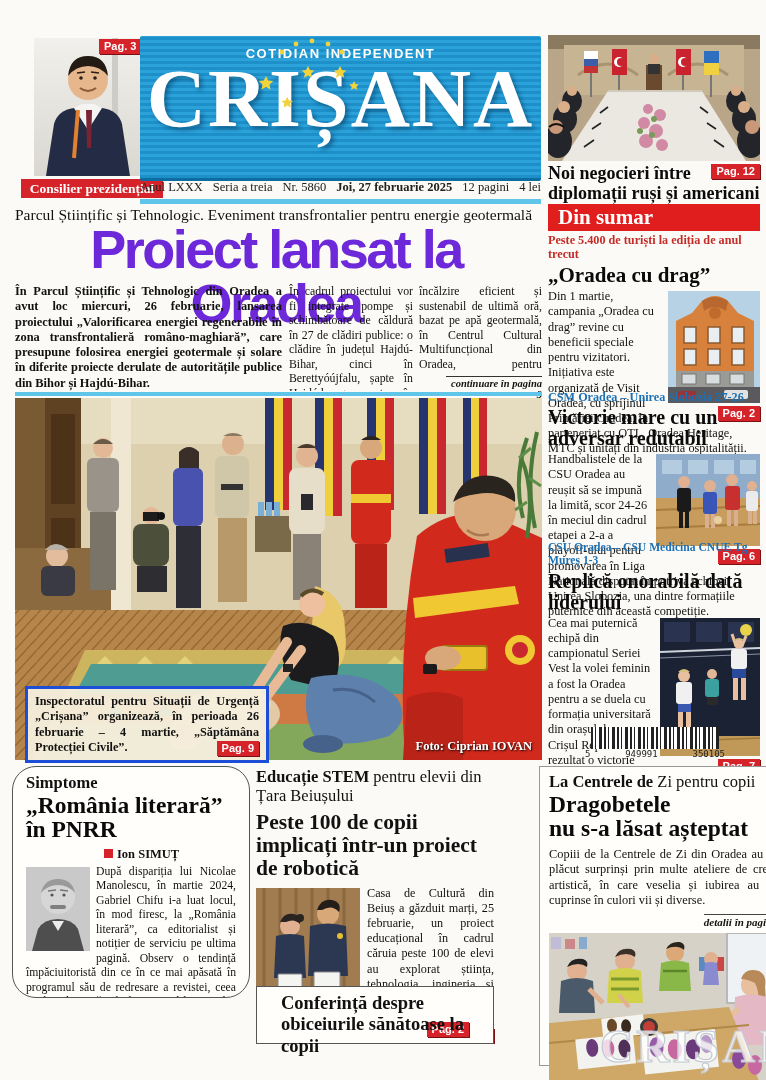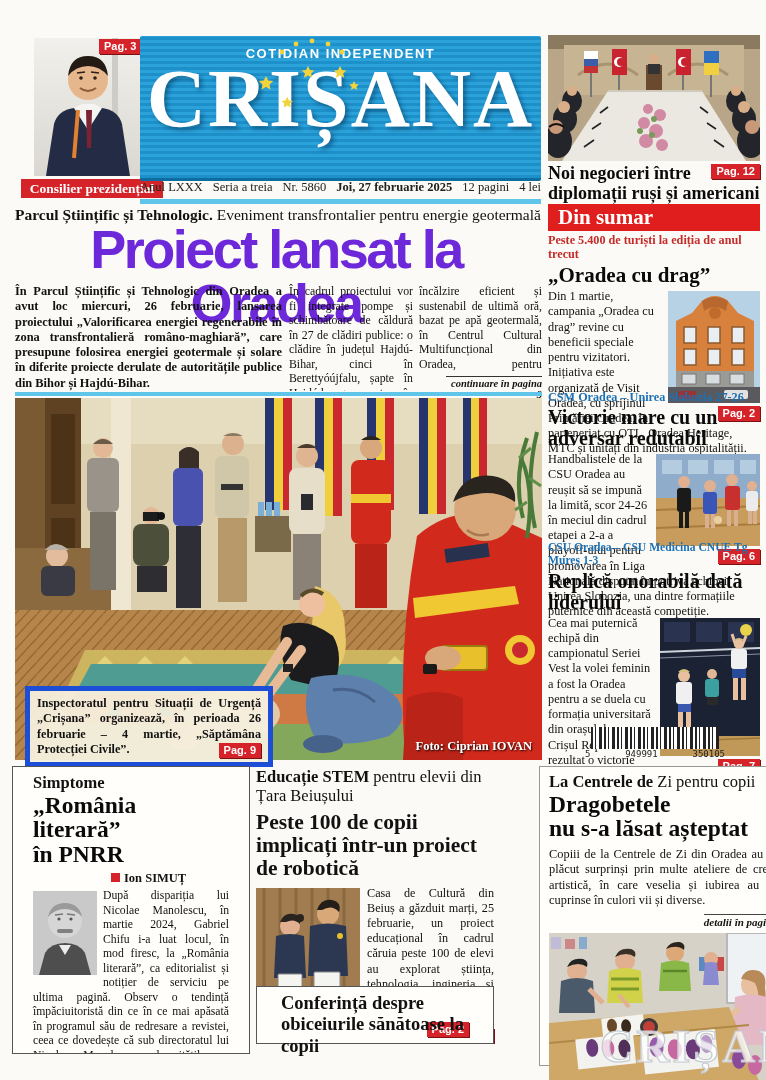"Parcul Științific și Tehnologic." .kickerline b { font-weight: bold -> normal }
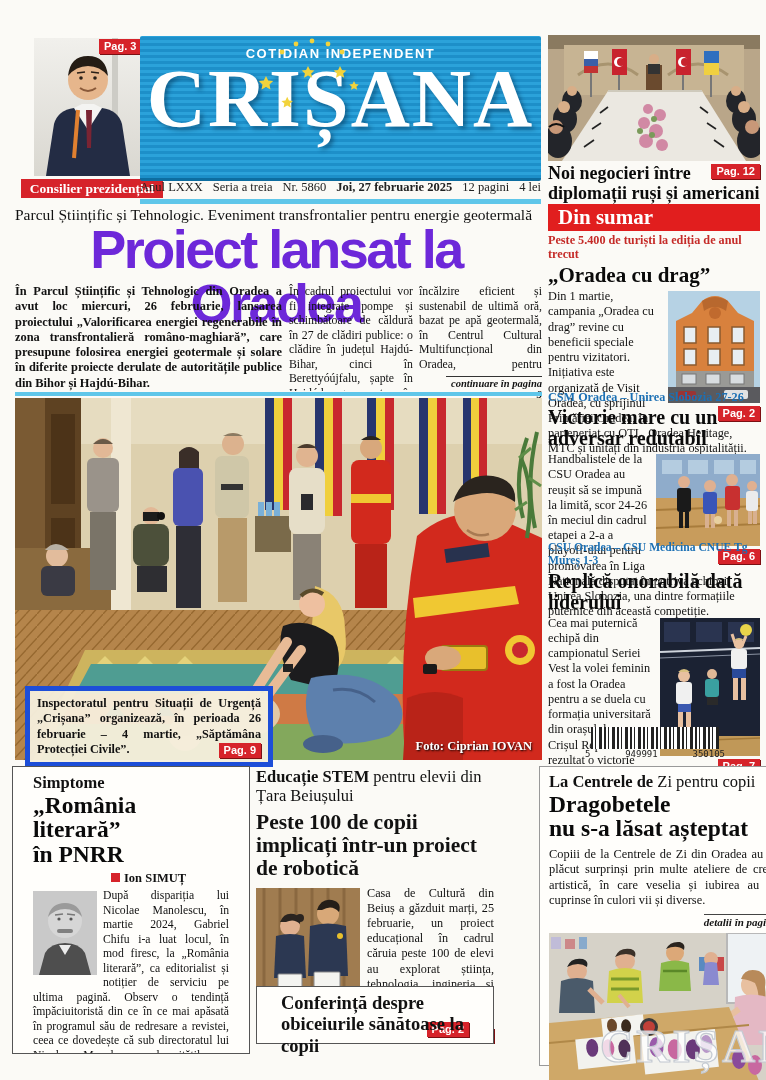"Inspectoratul pentru Situații de Urgență" .caption-box { border: 5px solid #1d4ed8 -> 3px solid #1d4ed8 }
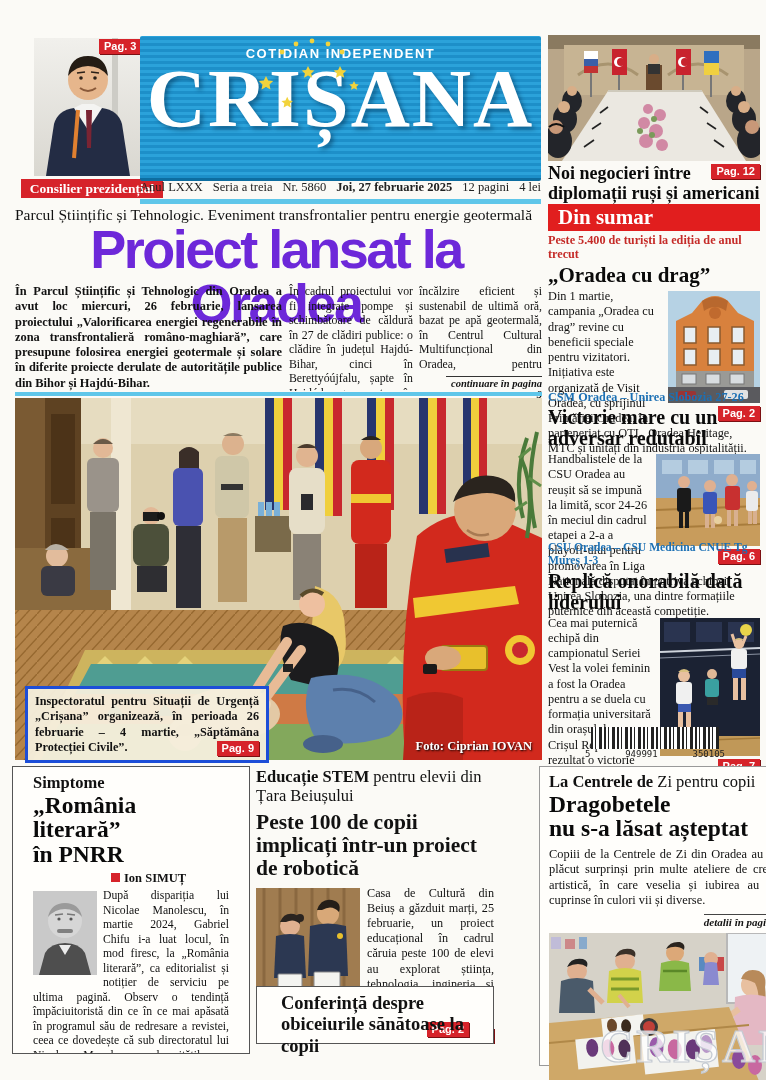"Simptome" div.abs { border-radius: none -> 24px; height: 288px -> 232px; padding: 6px 20px -> 6px 13px }
